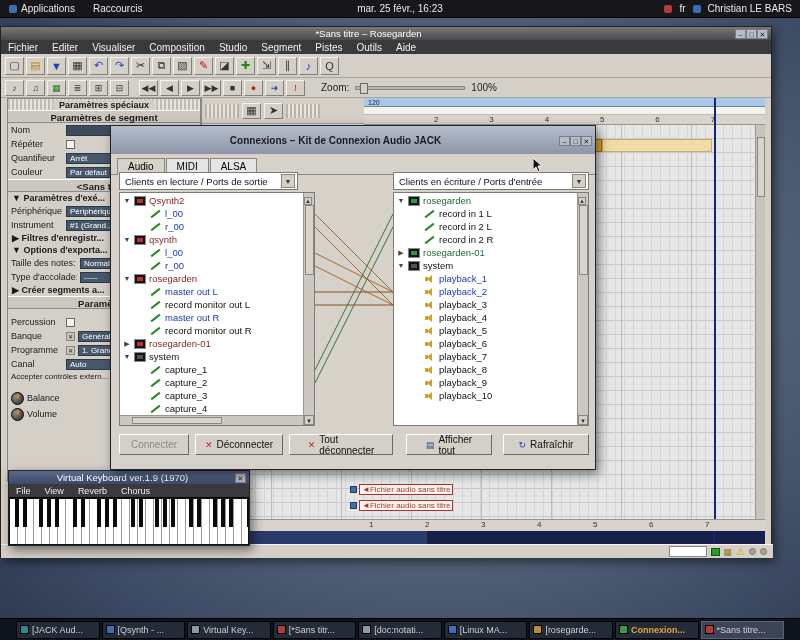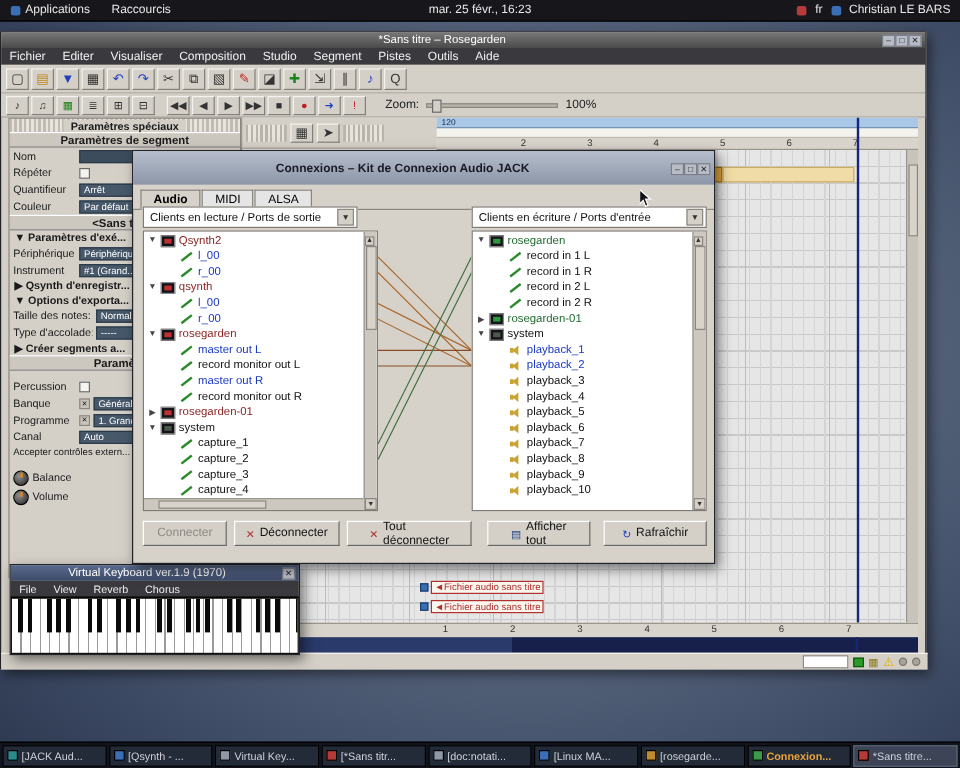"Audio" .tab.active { font-weight: bold -> normal }
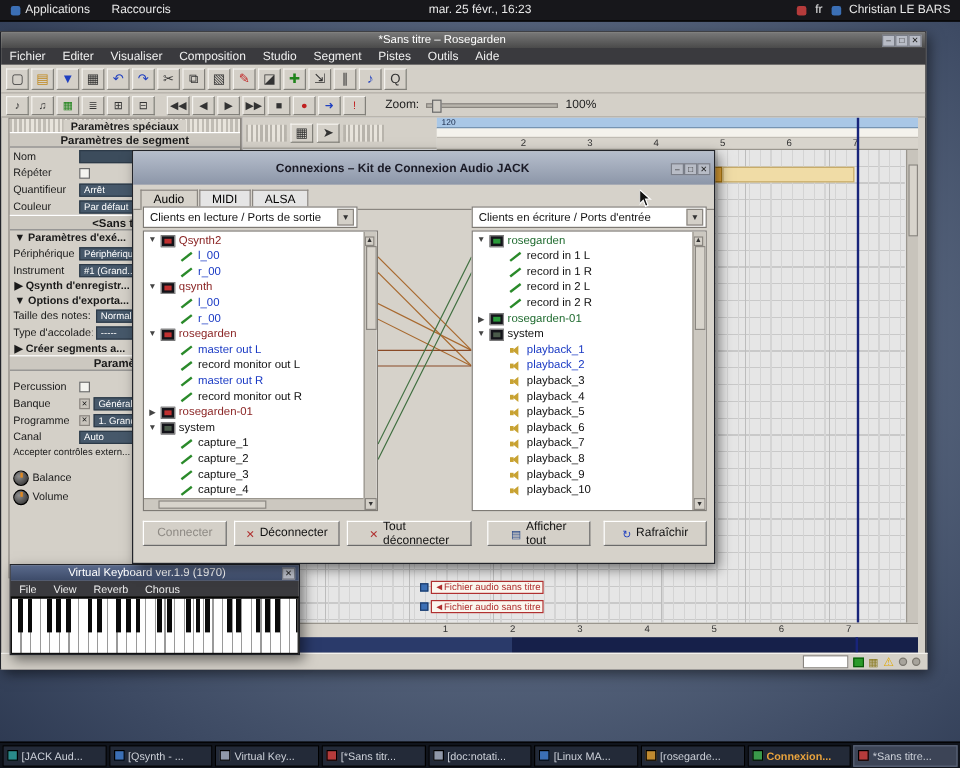"record in 1 R" div.trow { html: <div> <span></span> <span></span> <span>record in 1 R</span> </div> -> none }
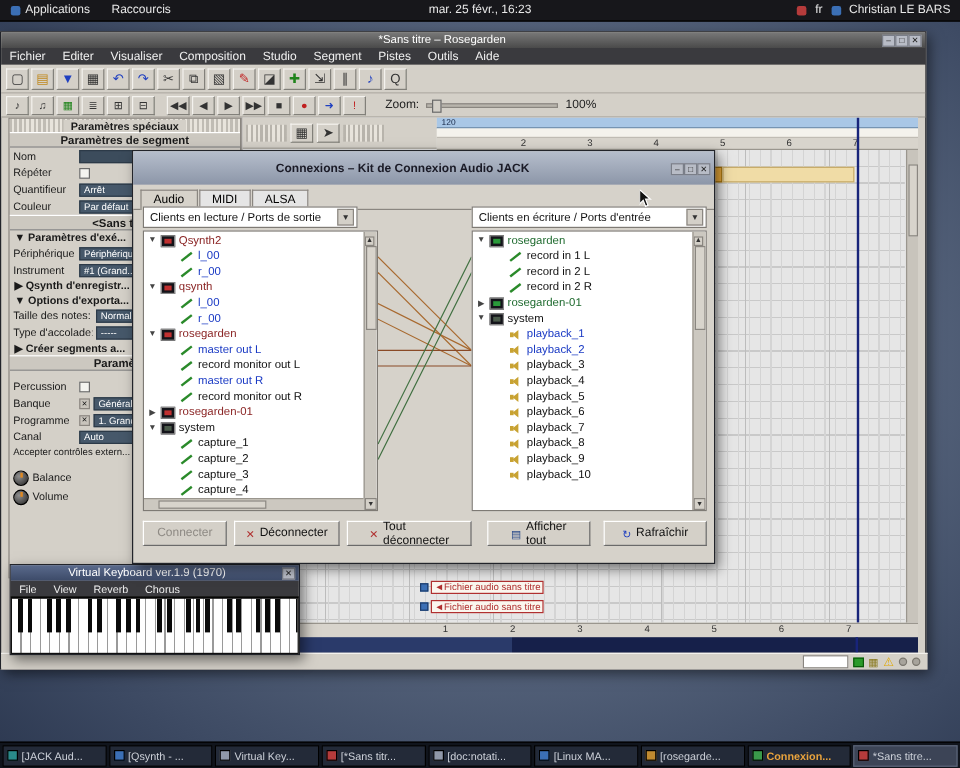"▶ Qsynth d'enregistr..." div.ptoggle { text: Qsynth -> Filtres }
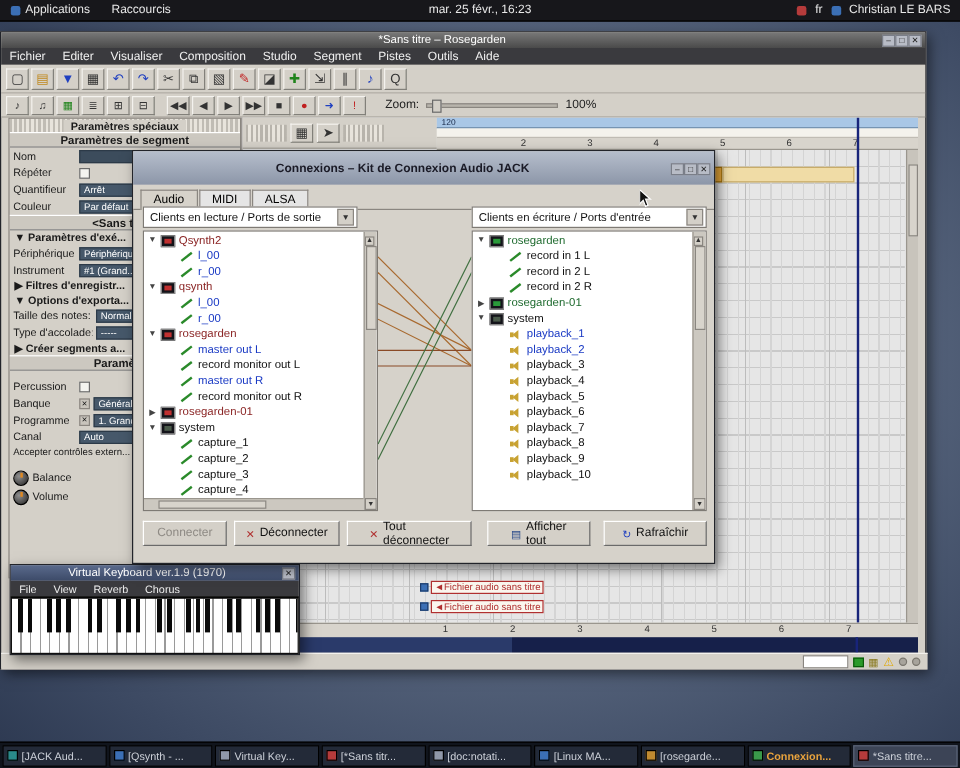"[JACK Aud..." #taskbar { padding: 0 2px -> 0 16px }
